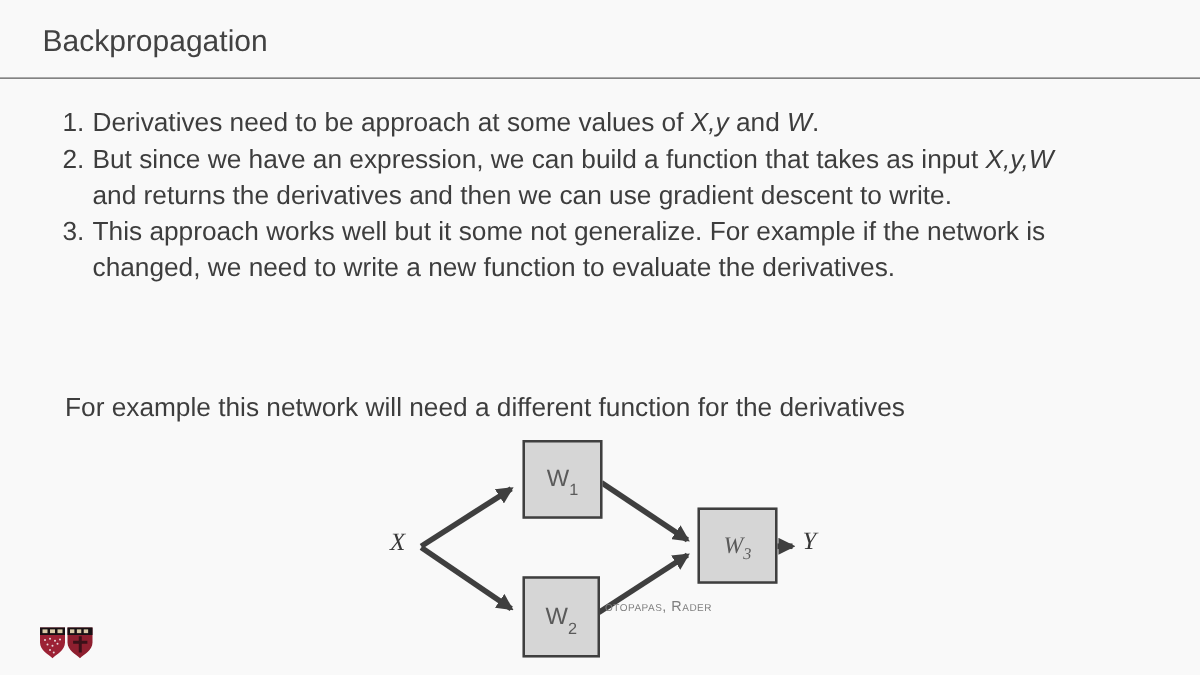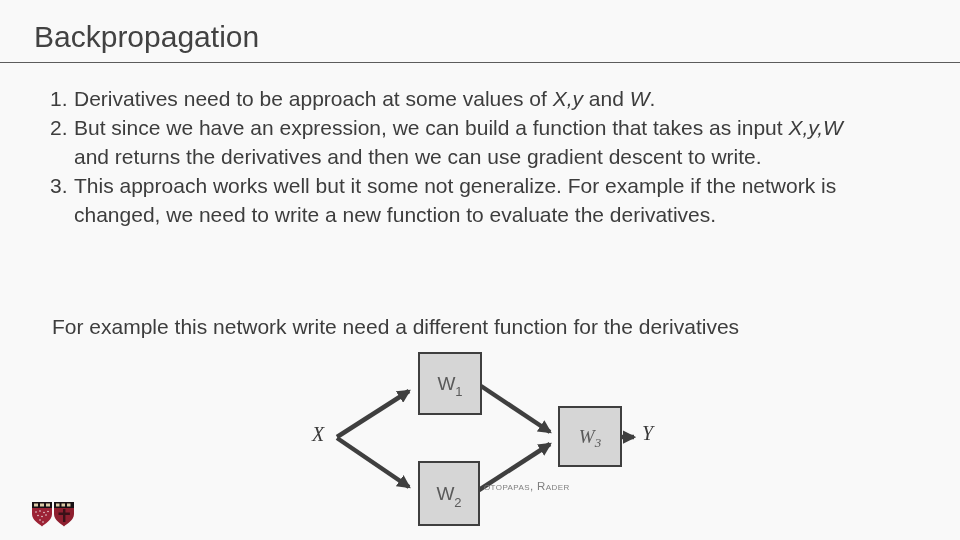"Backpropagation" .slide-title { font-size: 30px -> 24px }
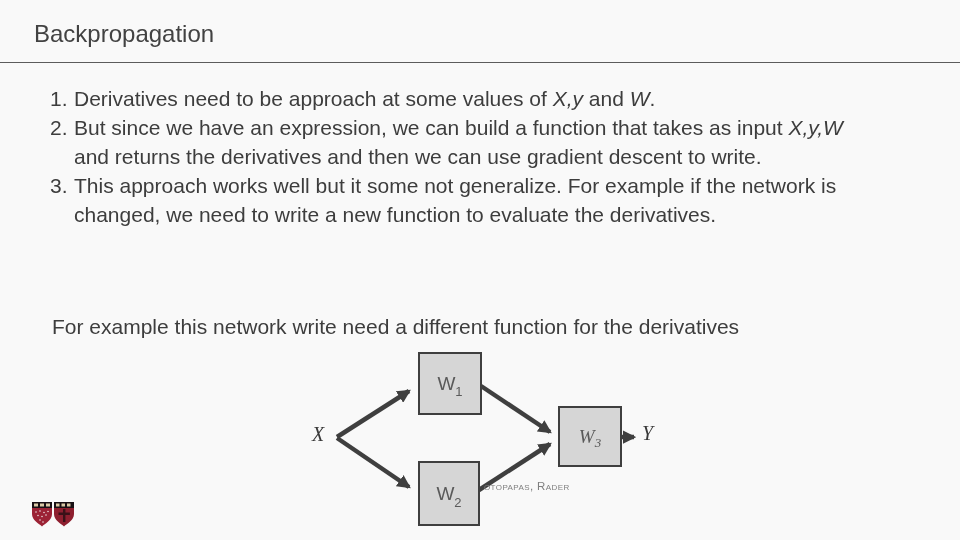"For example this network write" div.abs { text: write -> will }
